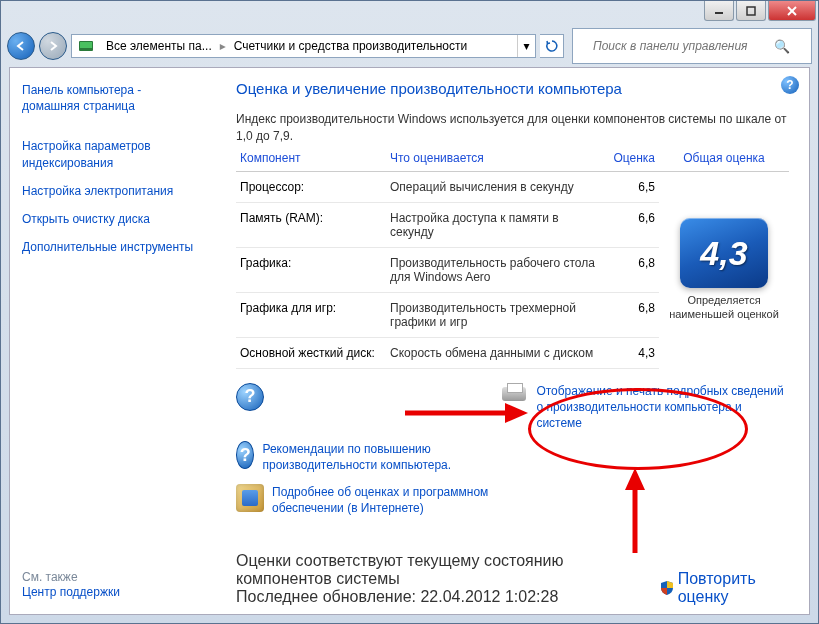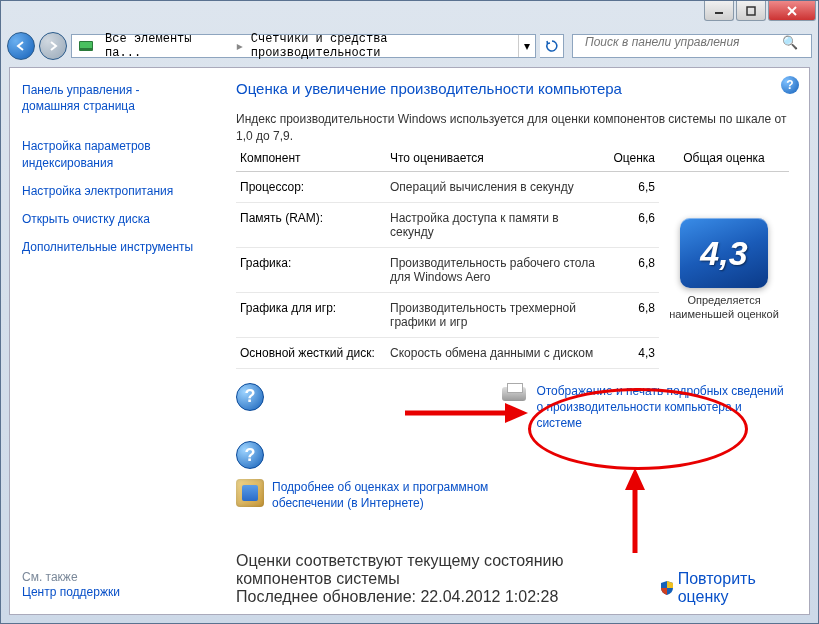"Все элементы па..." .crumb { font-family: Liberation Mono, monospace -> none }
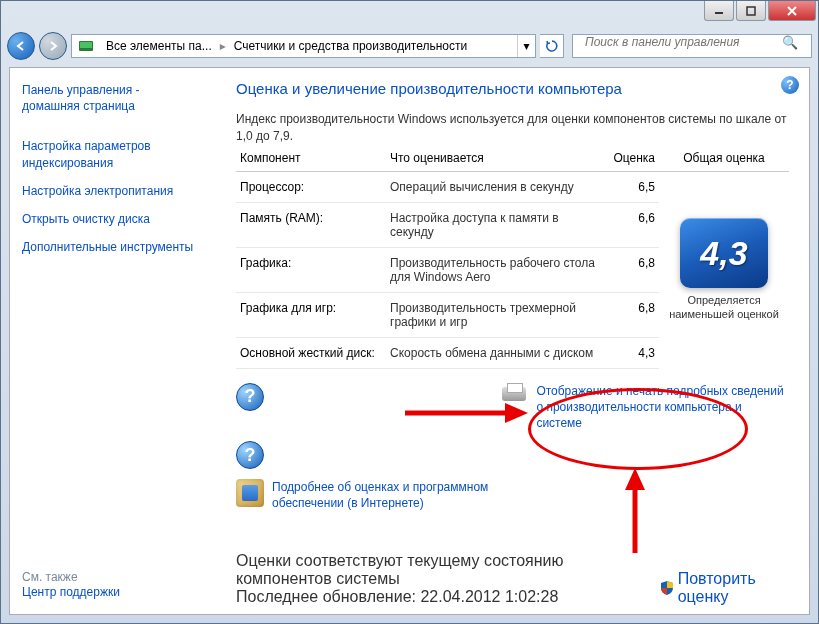"Поиск в панели управления" .search-box { align-items: flex-start -> center; height: 24px -> 36px; padding: 0 12px -> 0 20px }
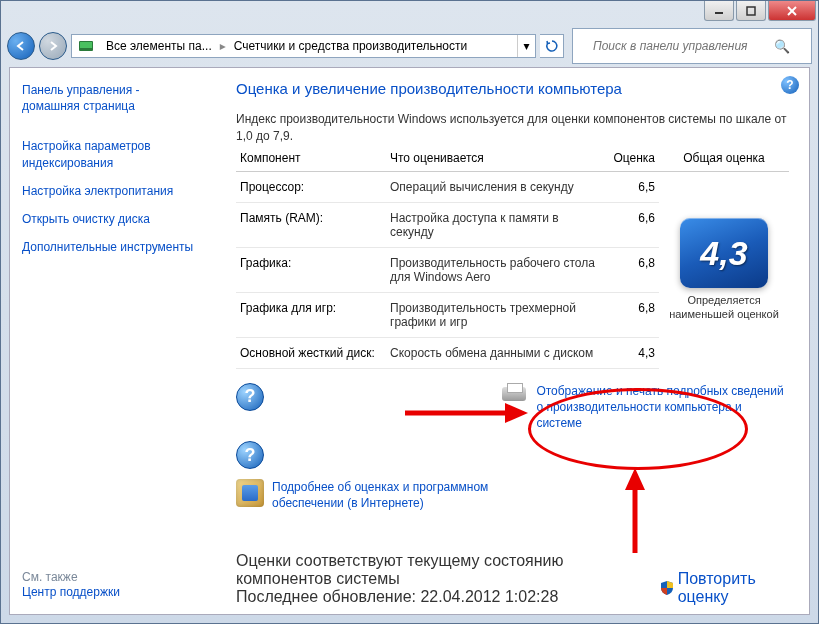"Панель управления - домашняя страница" a.link { text: управления -> компьютера }
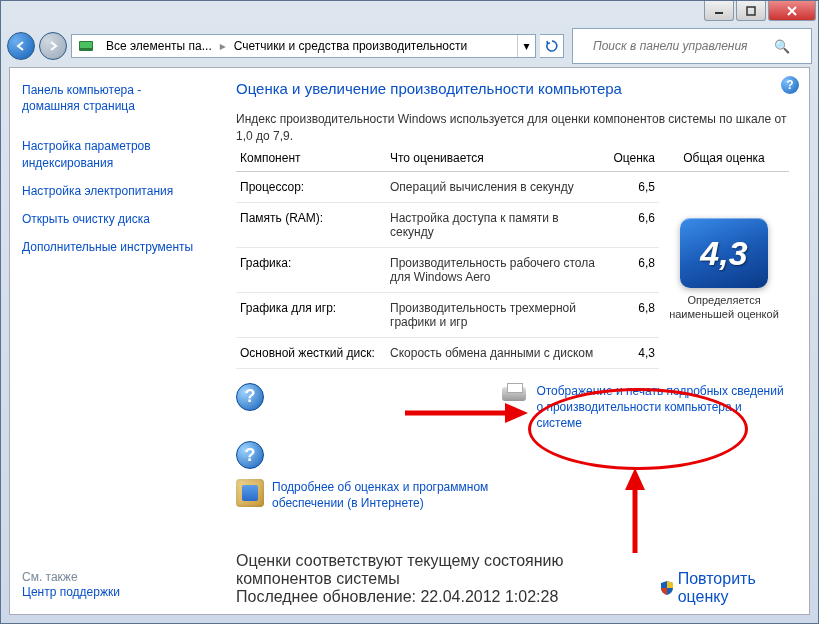"Компонент" .score-table th { color: #000000 -> #1d4ed8 }
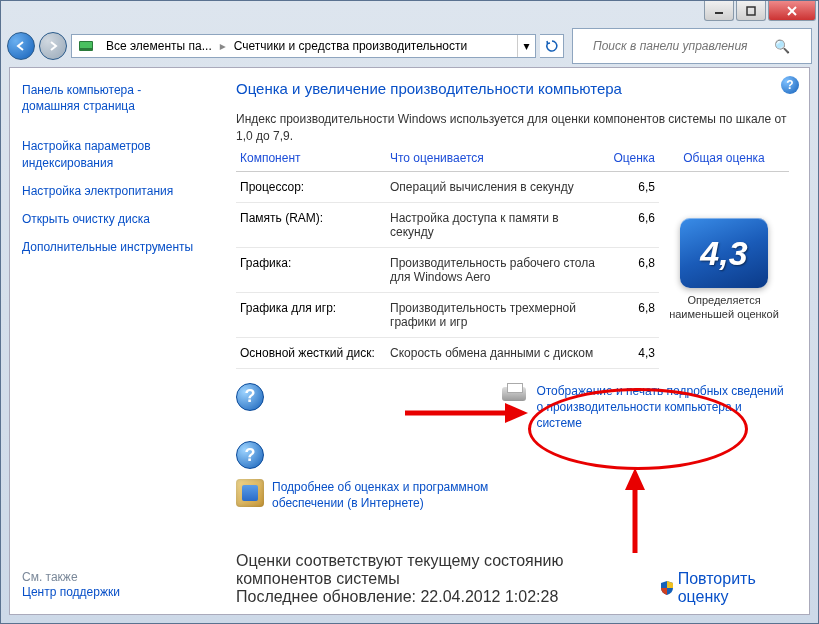"Рекомендации по повышению" a { html: none -> <a>Рекомендации по повышению производительности компьютера.</a> }
